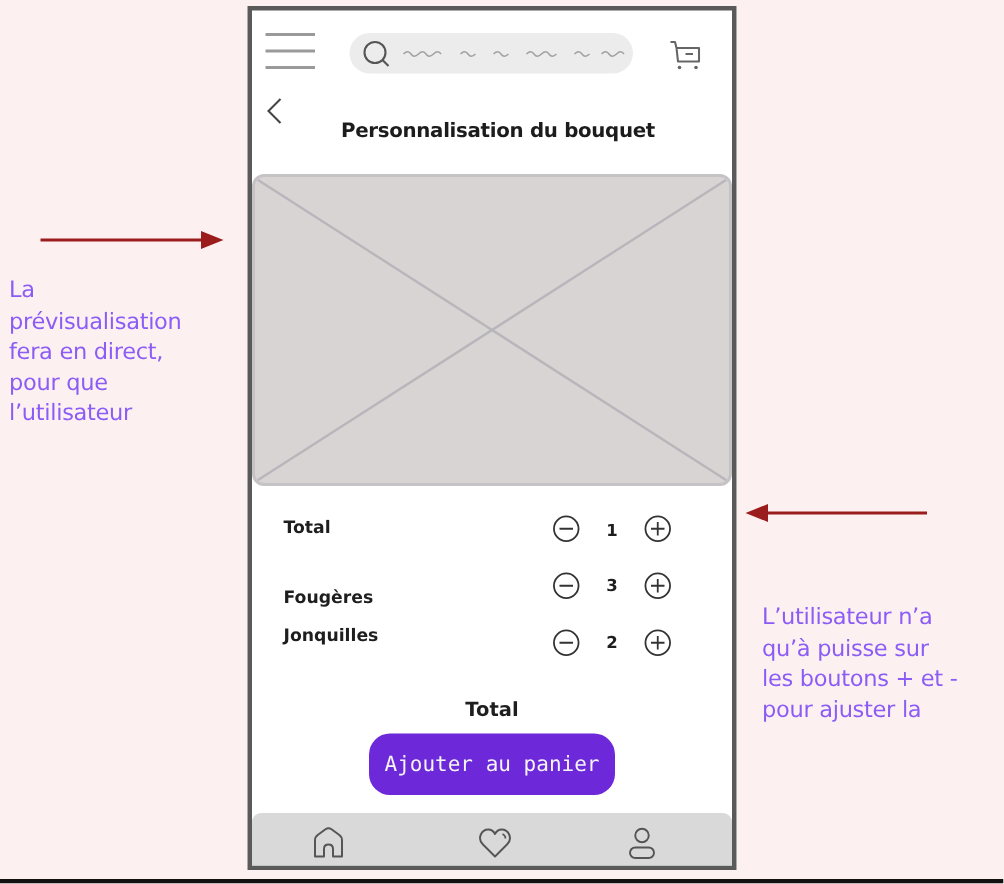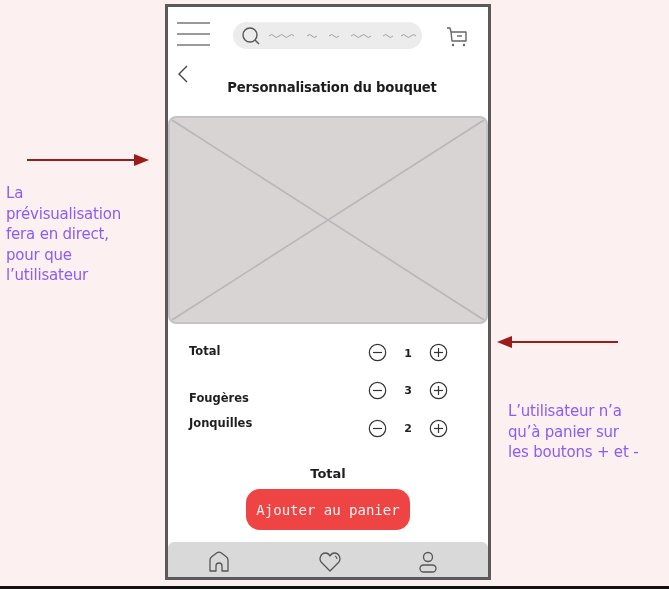"qu’à panier sur" div { text: panier -> puisse }
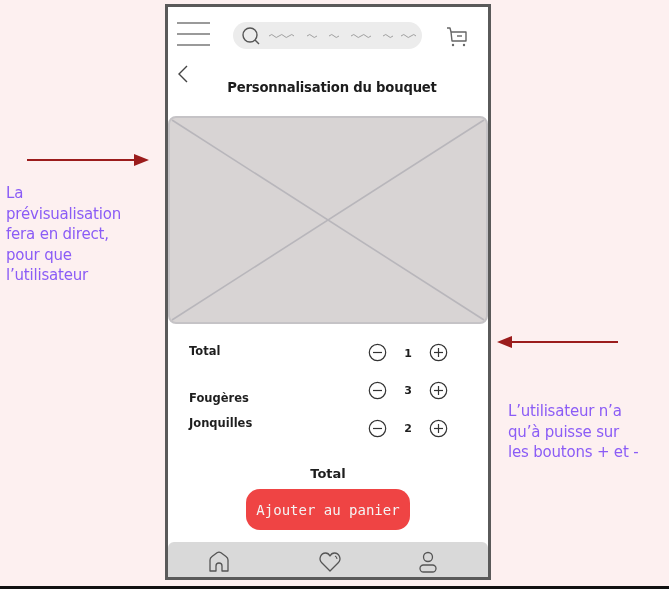"pour ajuster la" div { html: none -> <div>pour ajuster la</div> }
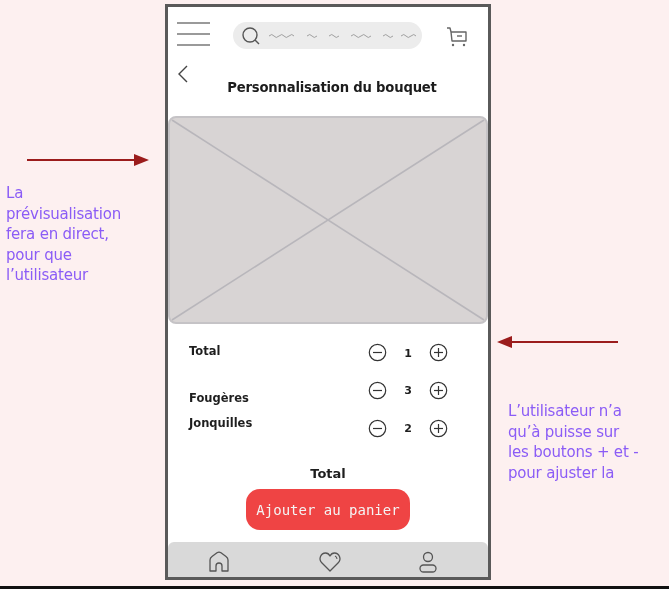"Ajouter au panier" .add-btn { background: #ef4444 -> #6d28d9 }
